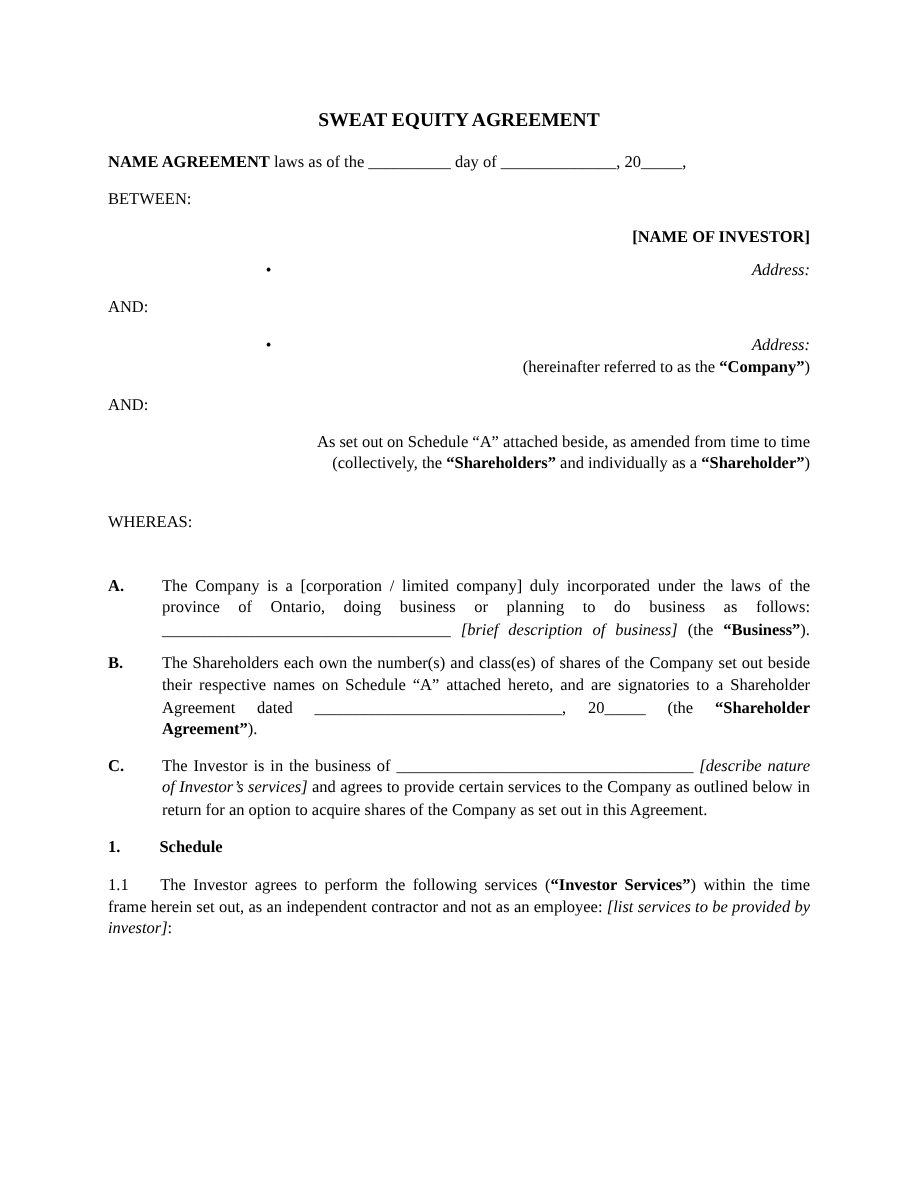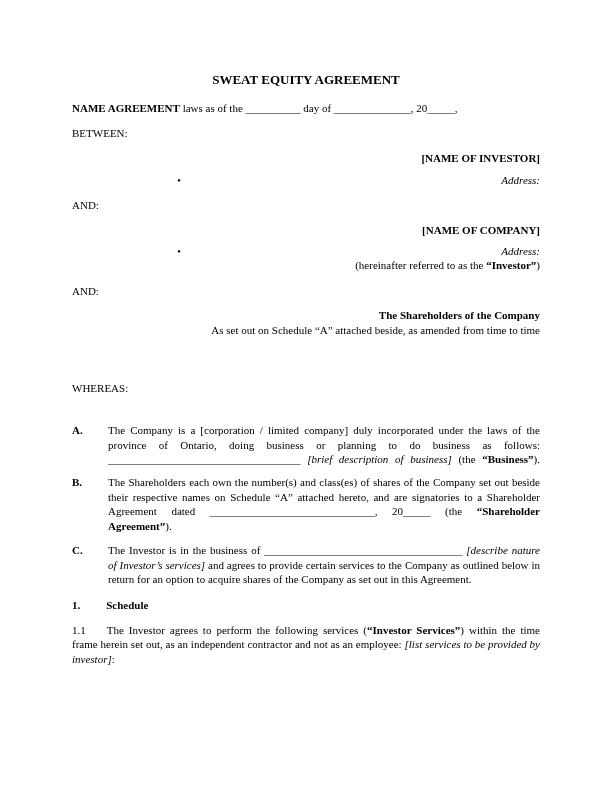"[NAME OF COMPANY]" p.bold { html: <p>[NAME OF COMPANY]</p> -> none }
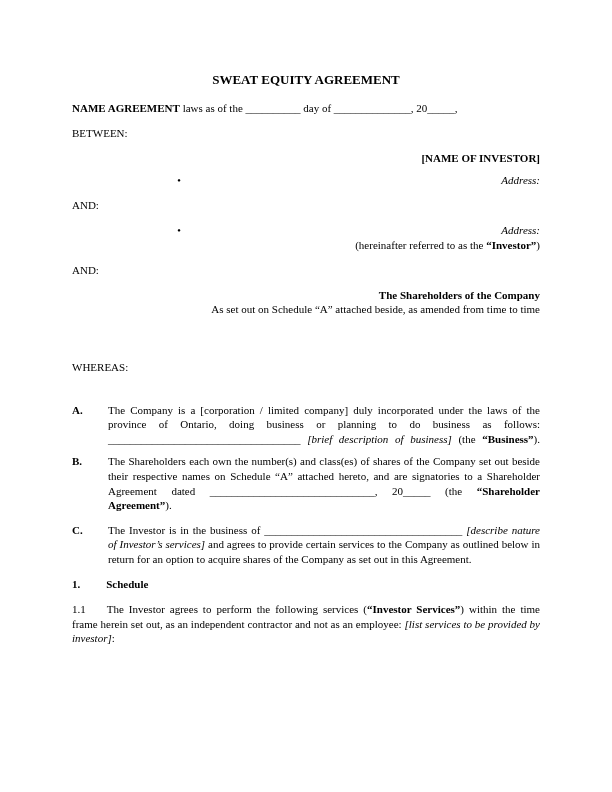"“Investor”" span { text: Investor -> Company }
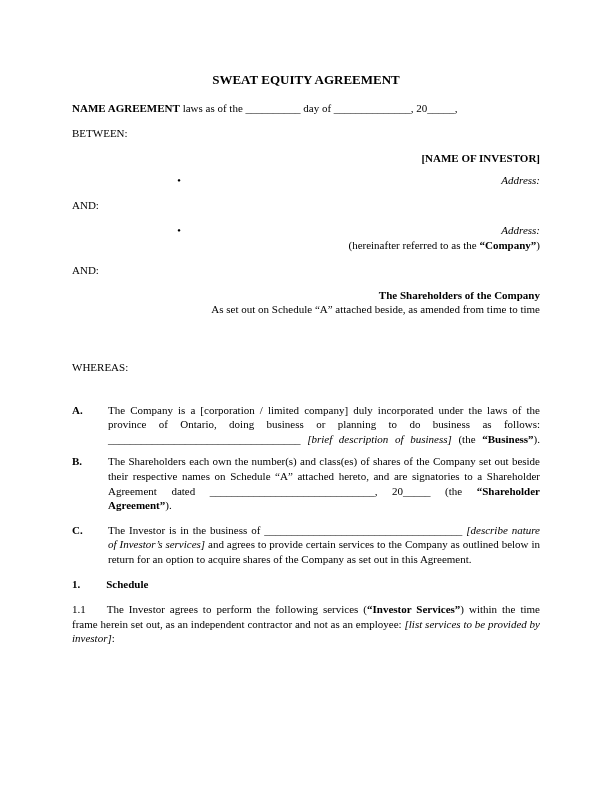"The Shareholders of the Company" p.bold { html: <p>The Shareholders of the Company</p> -> none }
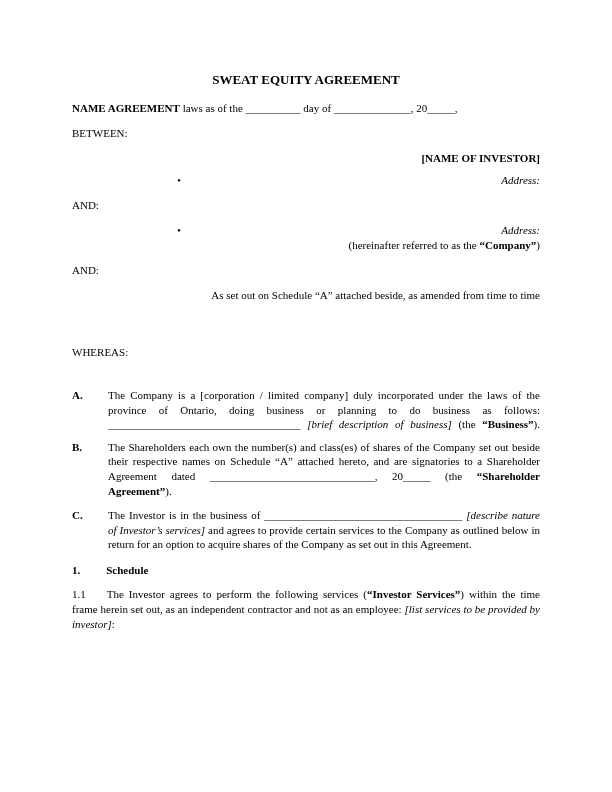"(collectively, the “Shareholders” and" p { html: none -> <p><span>(collectively, the </span><span>“Shareholders”</span><span> and individually as a </span><span>“Shareholder”</span><span>)</span></p> }
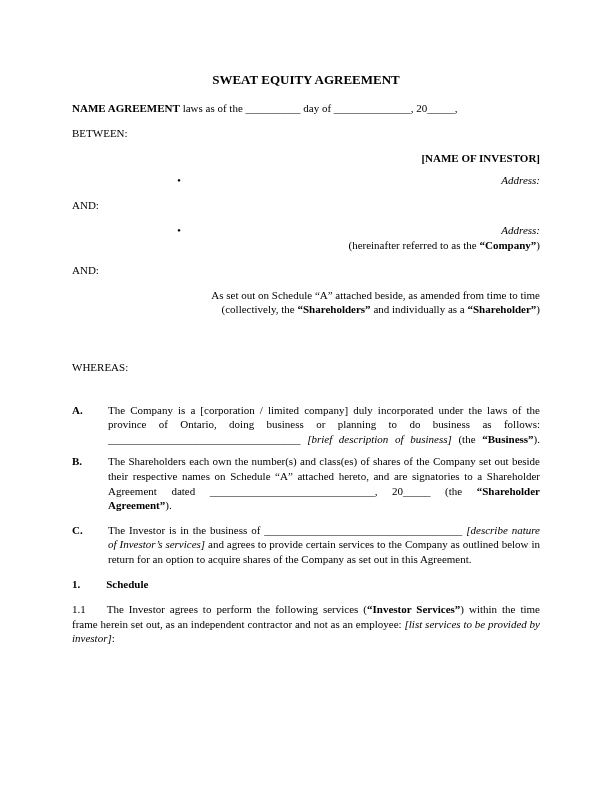"WHEREAS:" .mt25 { margin-top: 43px -> 24px }
